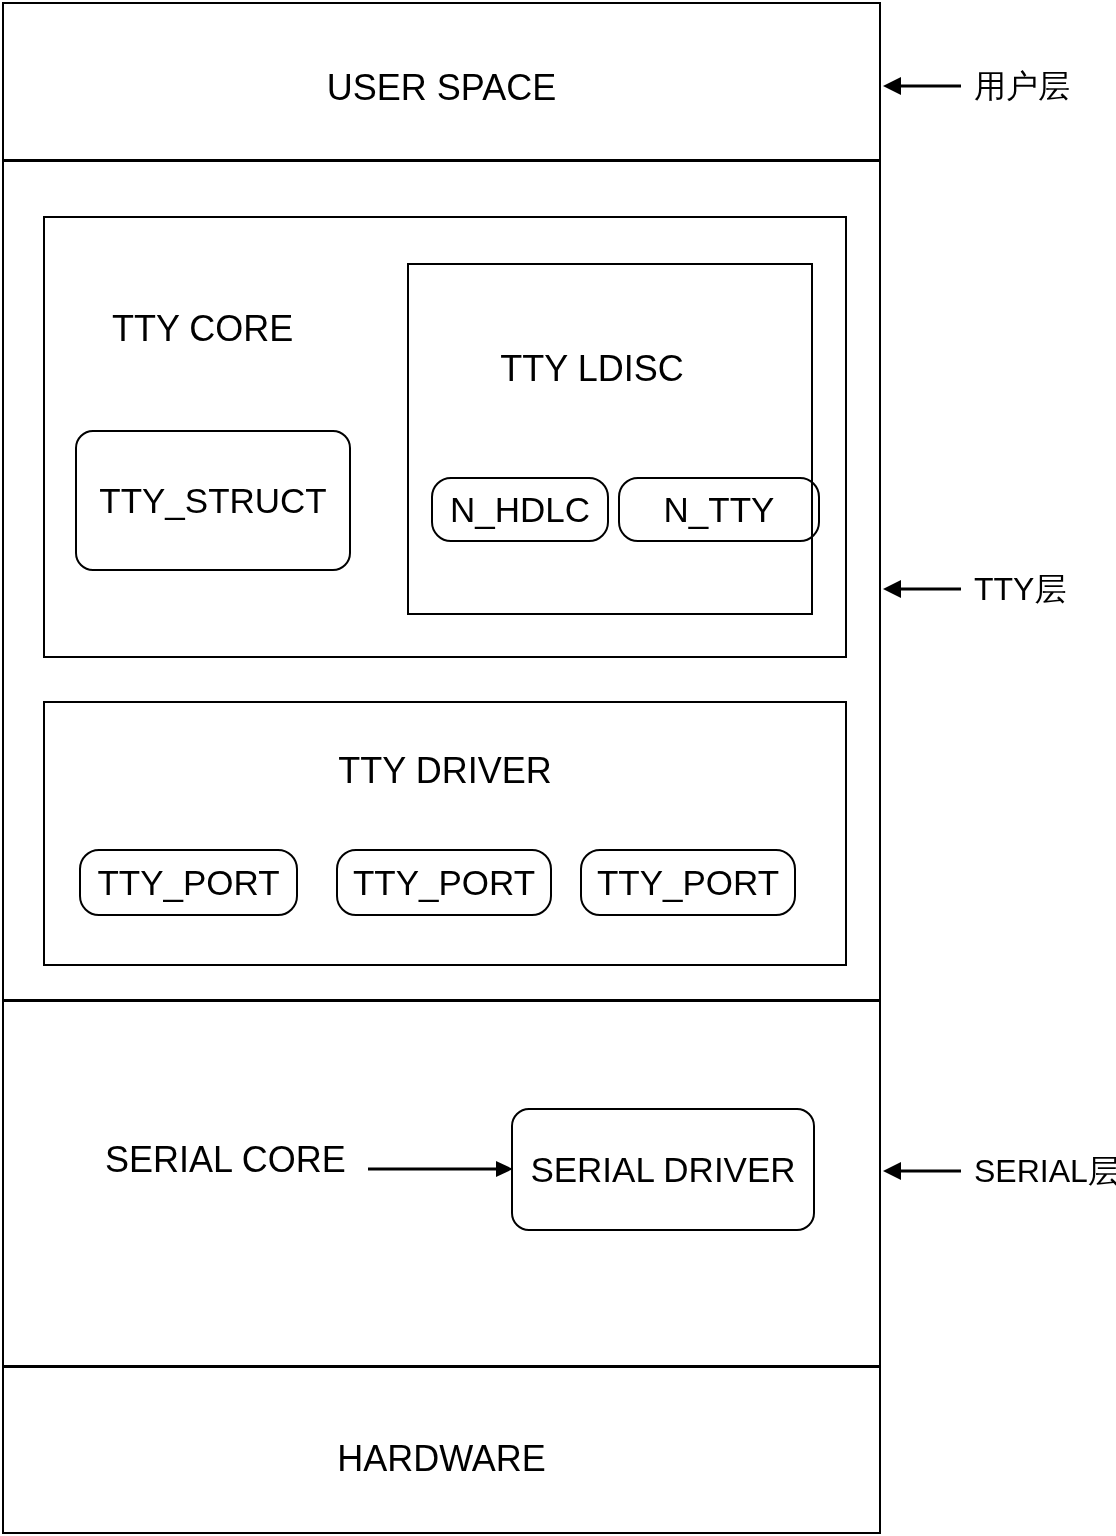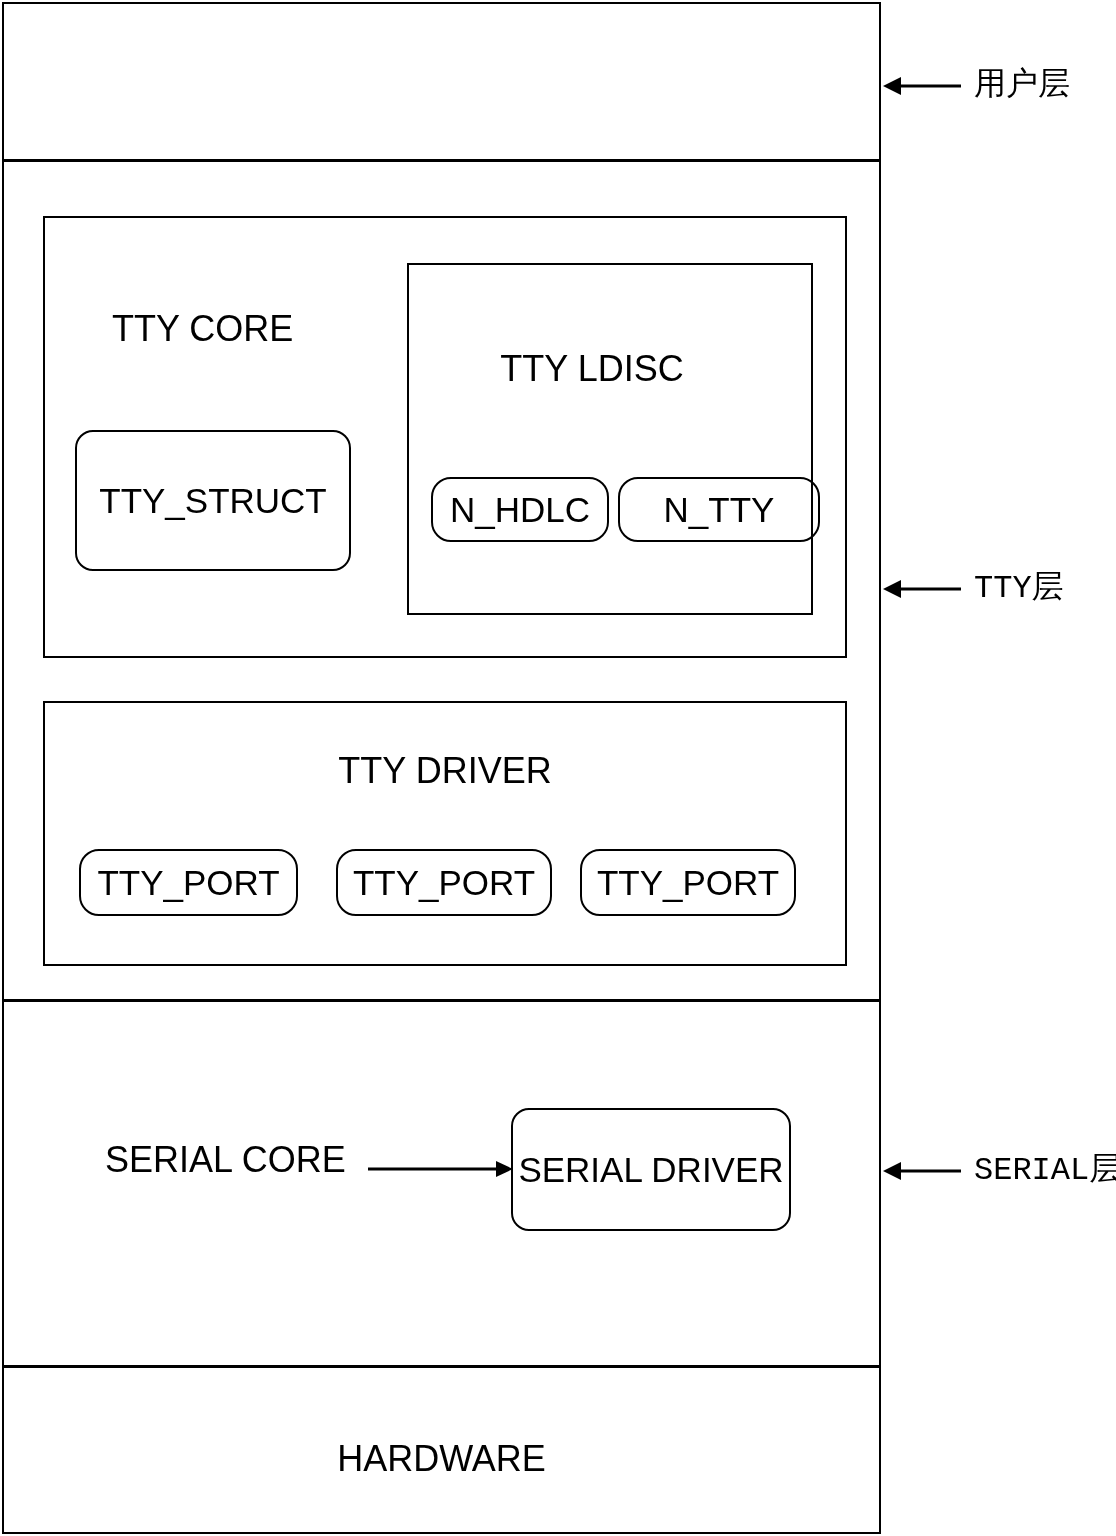"USER SPACE" div.center-label { html: none -> <div>USER SPACE</div> }
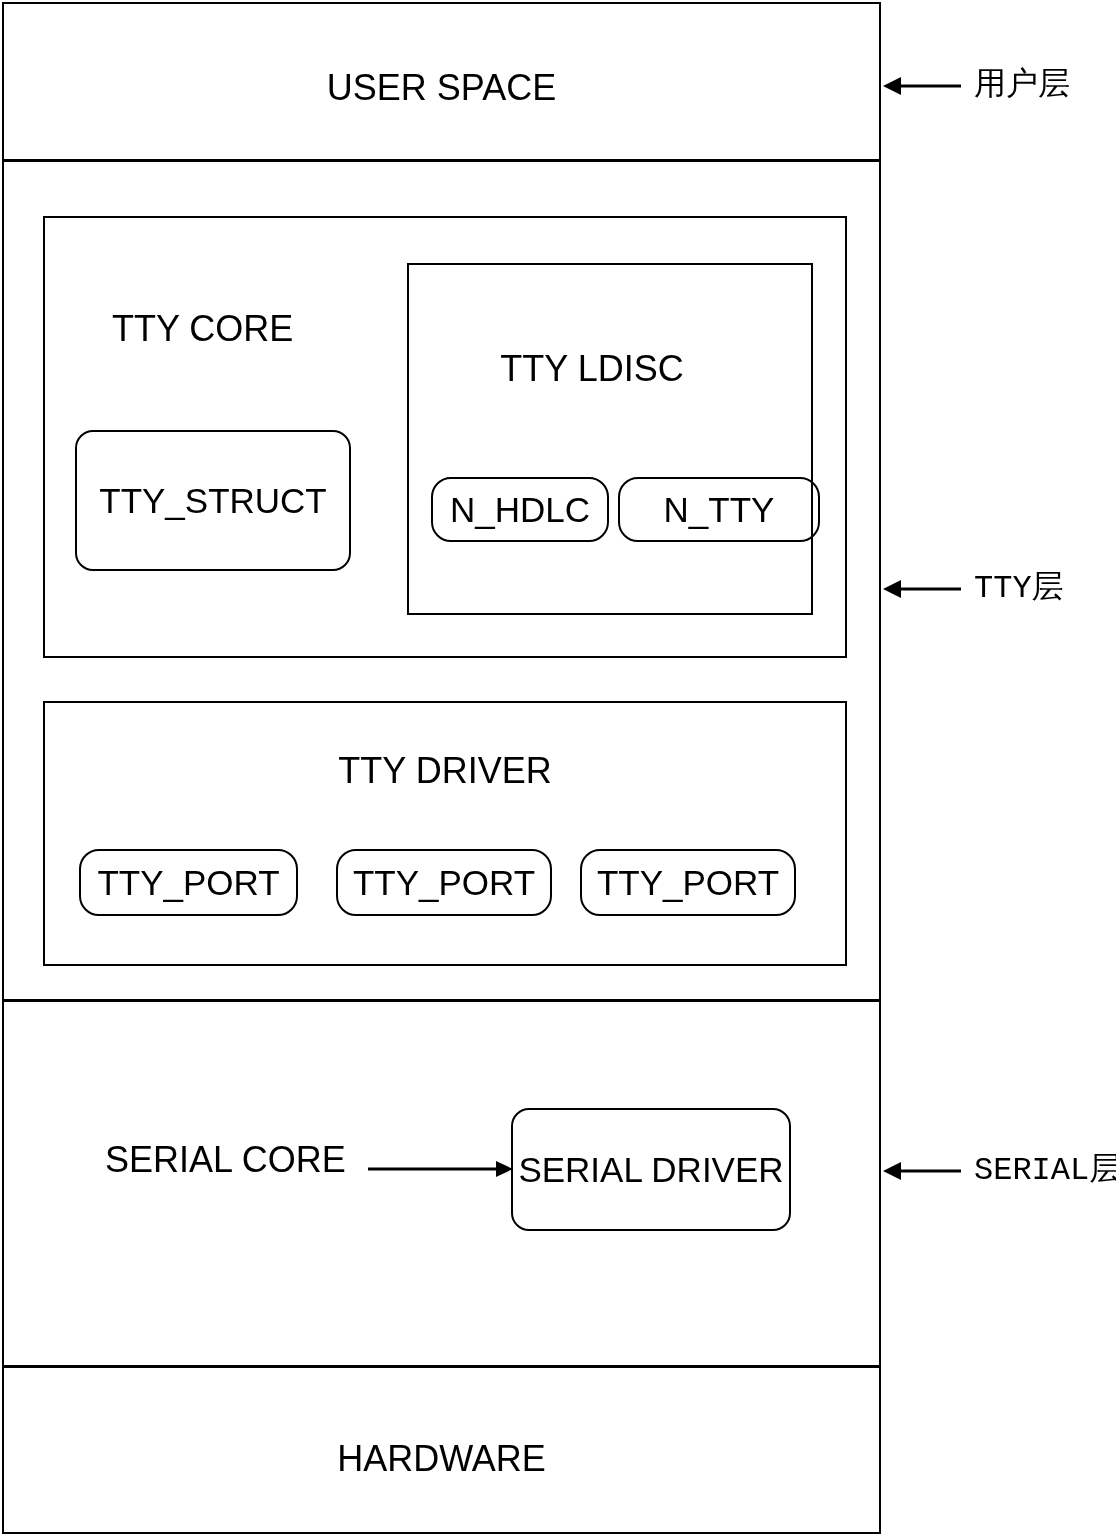"用户层" .cjk { font-family: Liberation Mono, monospace -> Liberation Sans, sans-serif }
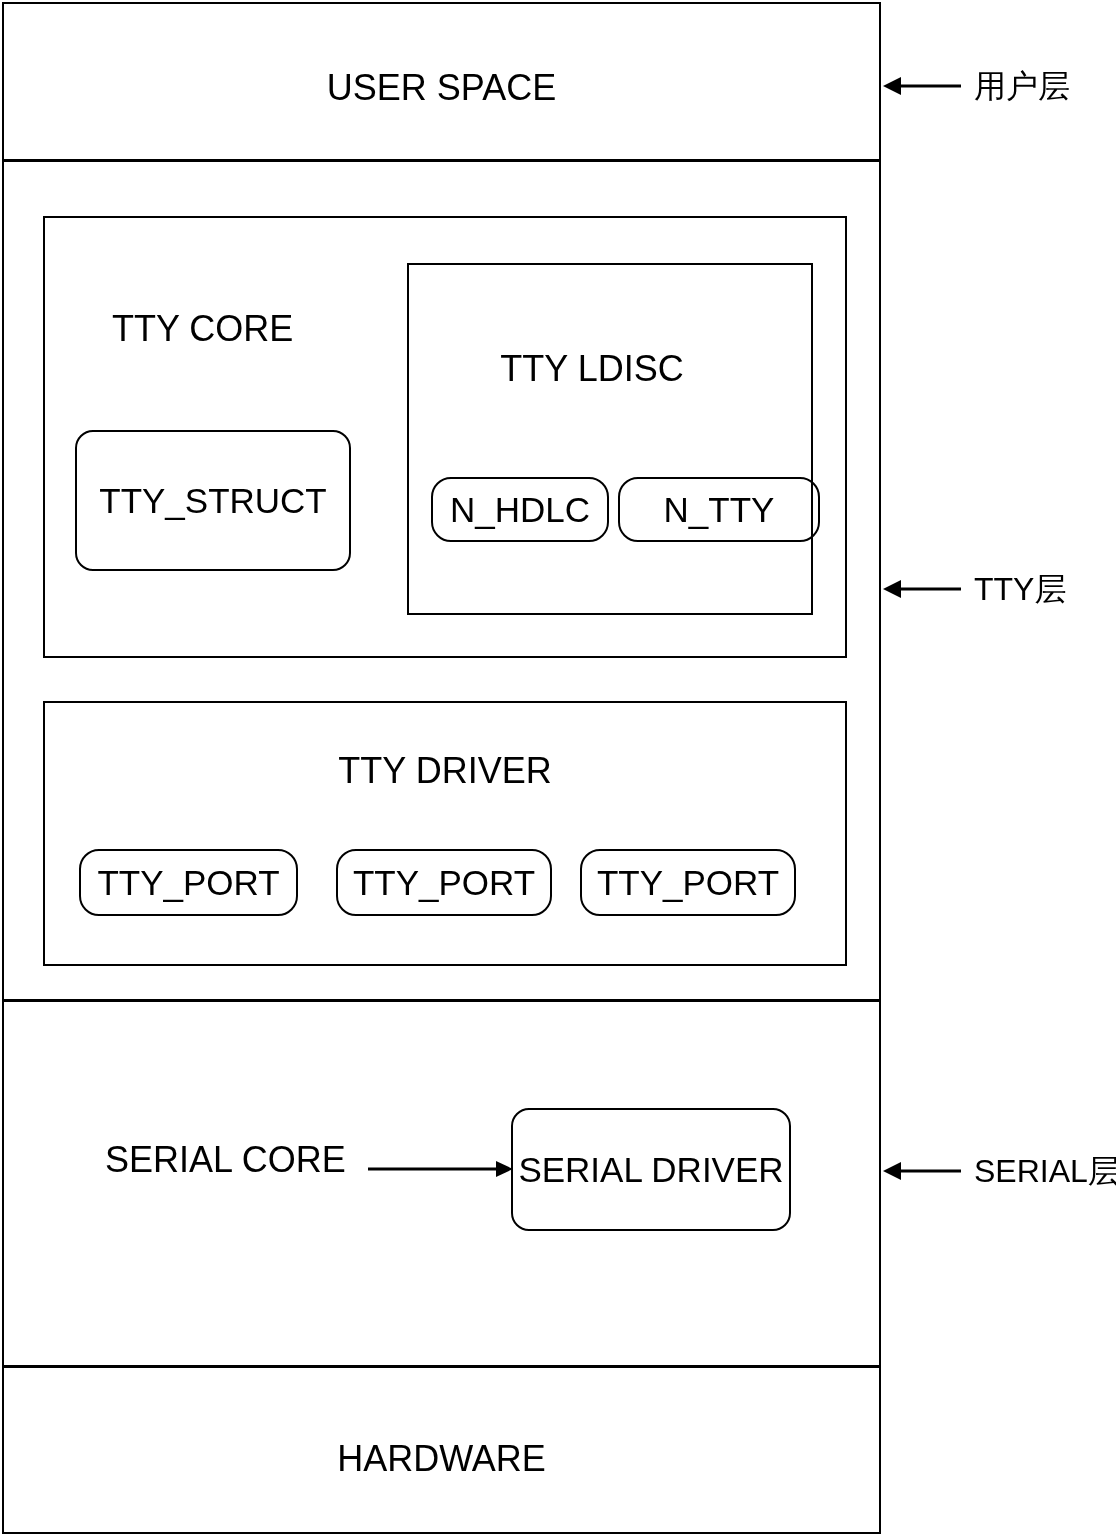"SERIAL DRIVER" div.rbox { width: 280px -> 304px }
